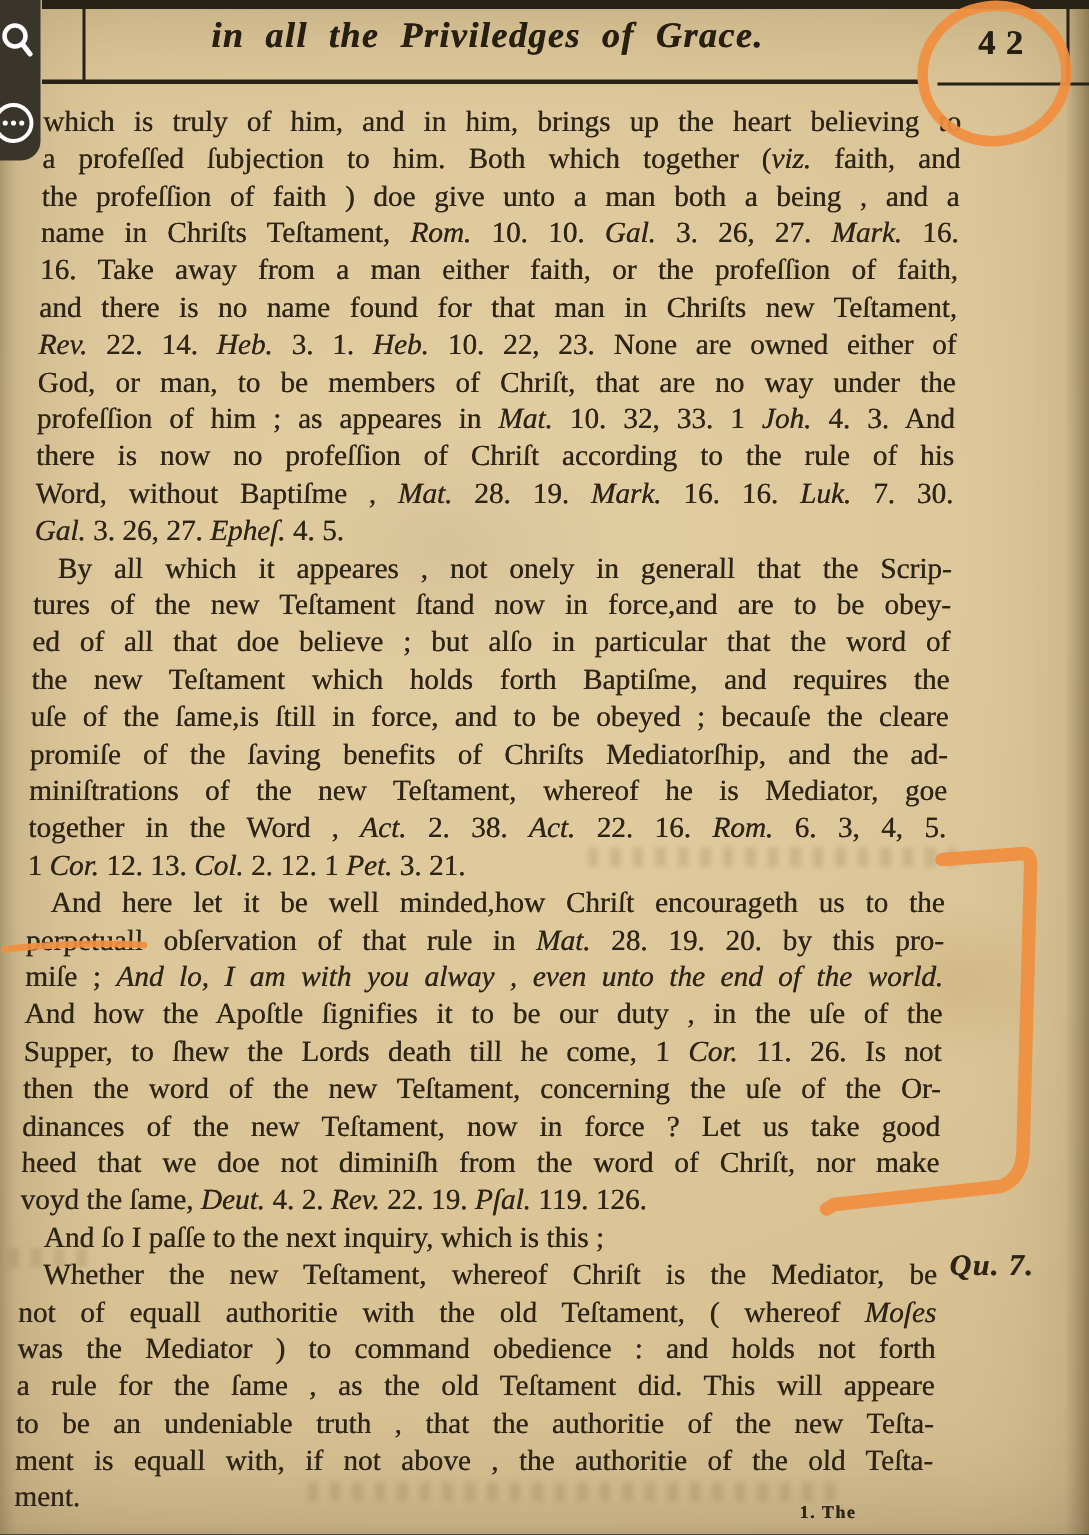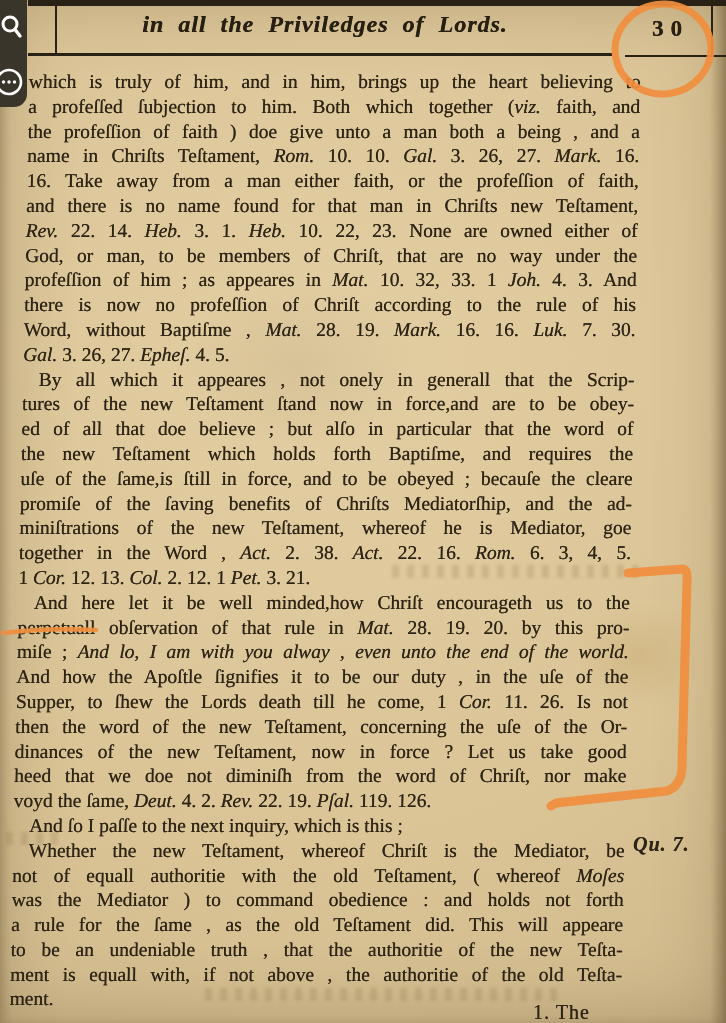"in all the Priviledges of" div.running-title { text: Lords -> Grace }
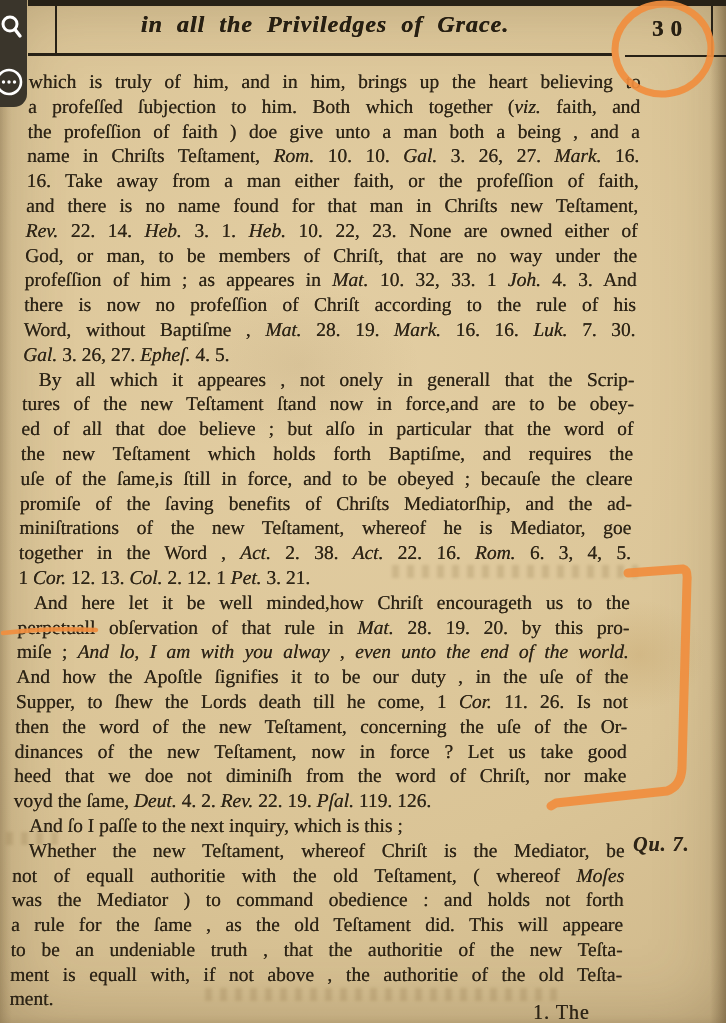"30" div.page-number { text: 30 -> 42 }
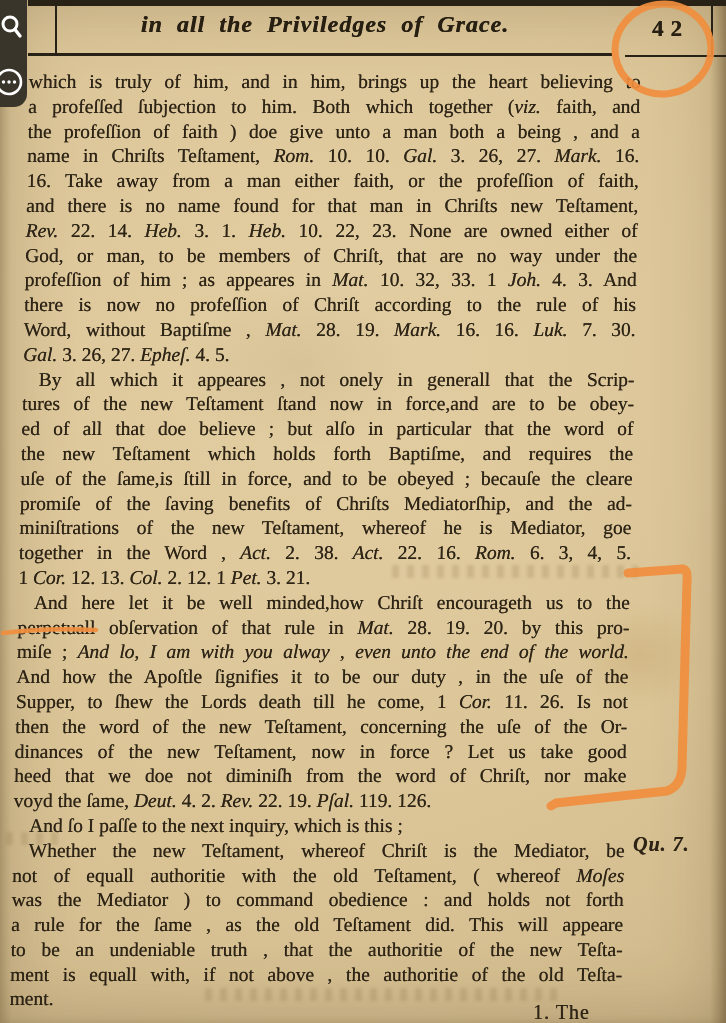"1. The" .catchword { font-size: 20px -> 12px; font-weight: 400 -> 700 }
